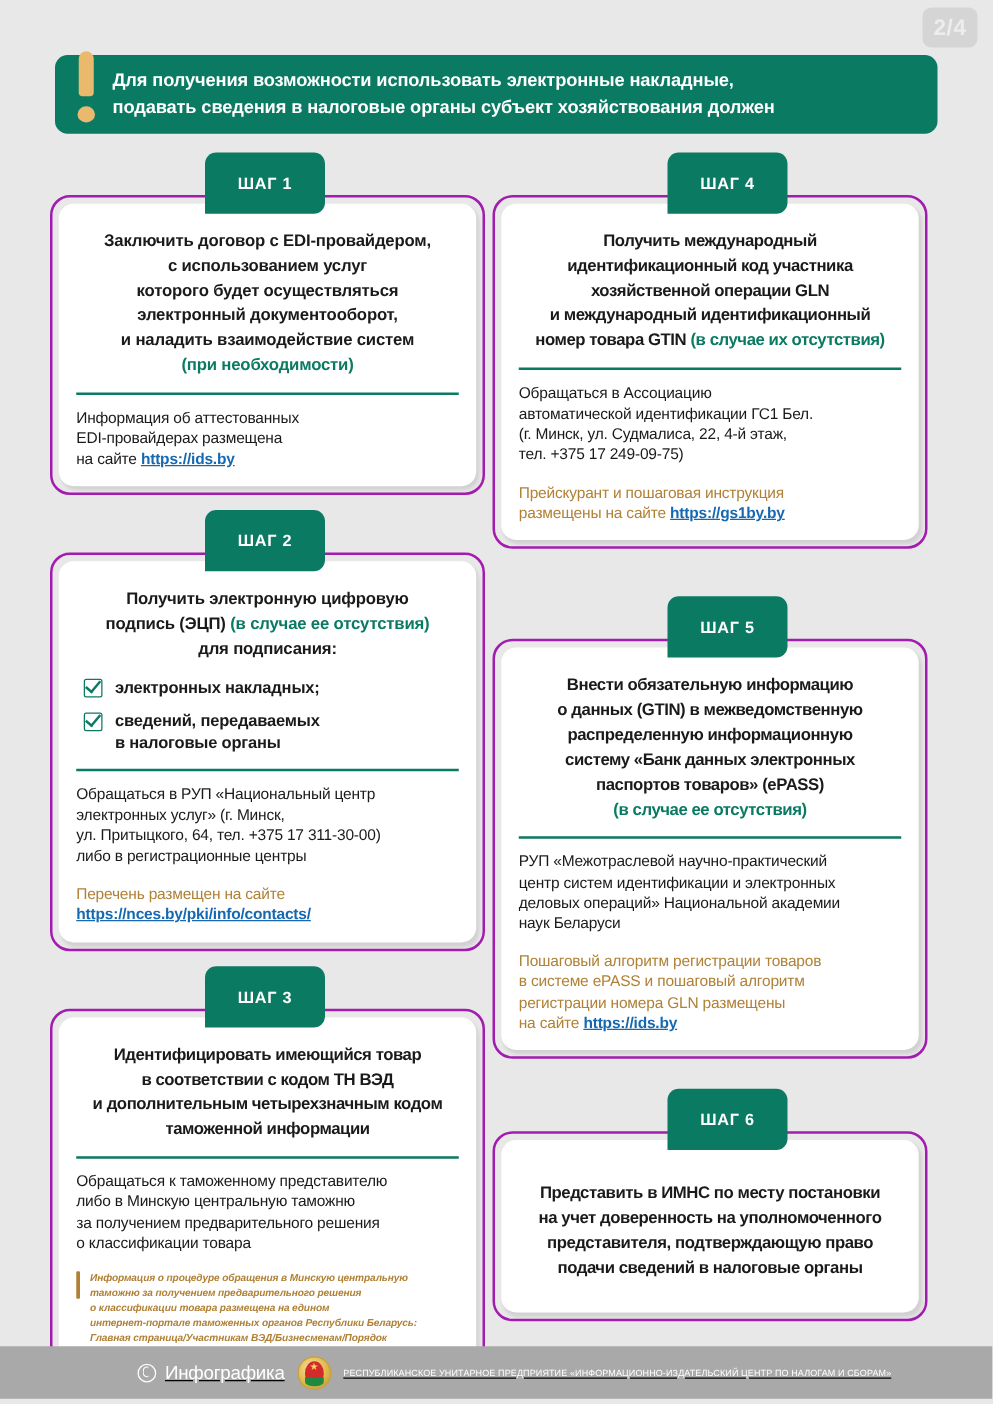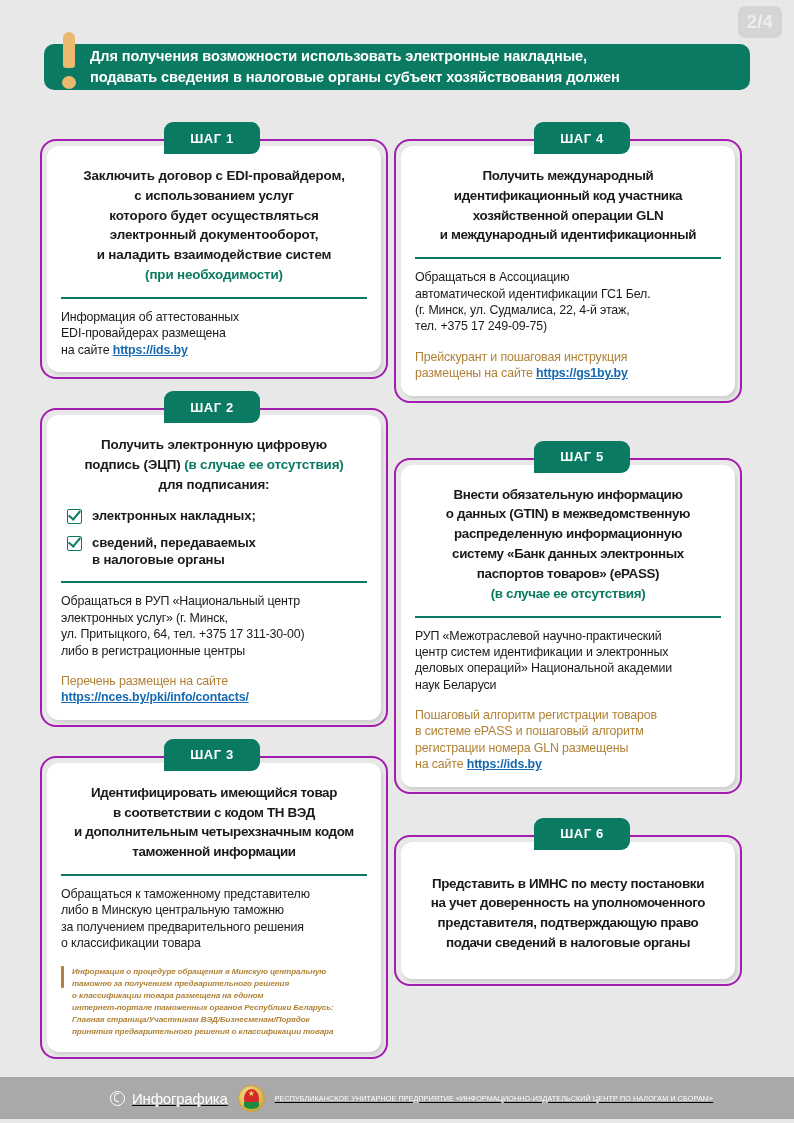"Для получения возможности использовать" .header-banner { height: 46px -> 63px }
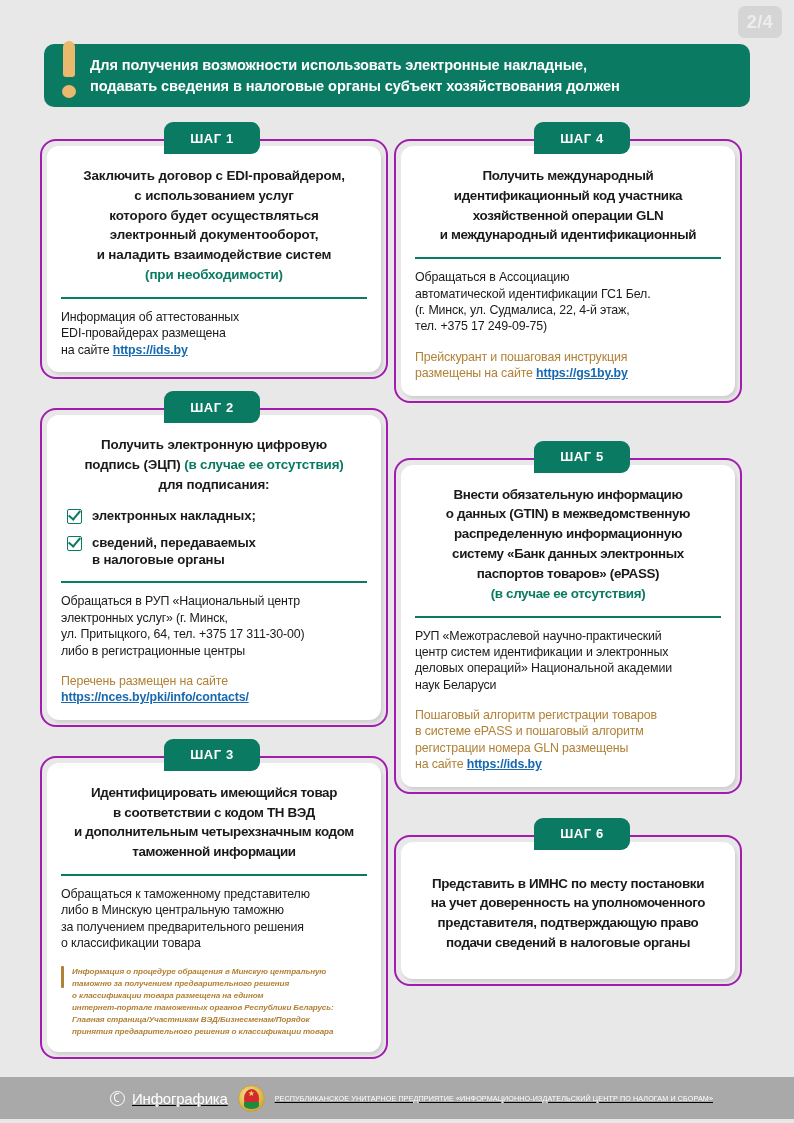"ШАГ 1" .step-tab { height: 32px -> 49px }
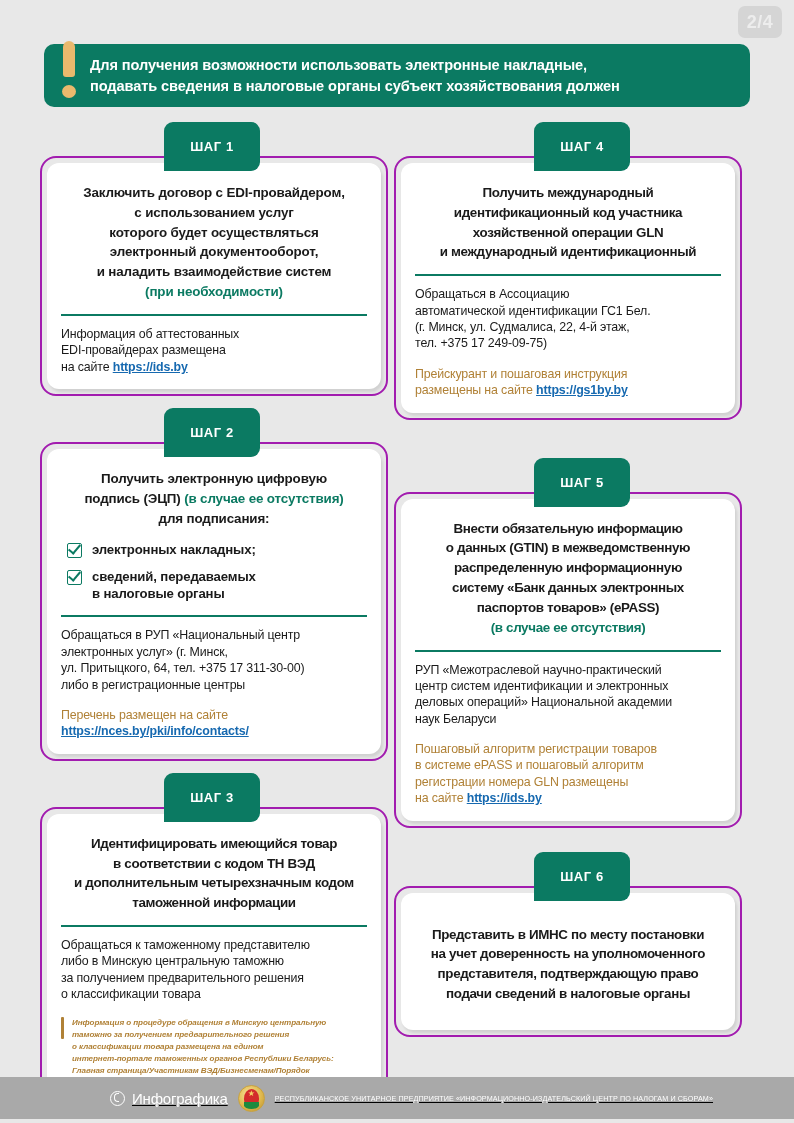"номер товара GTIN (в случае" div { html: none -> <div> <span>номер товара GTIN </span><span>(в случае их отсутствия)</span> </div> }
